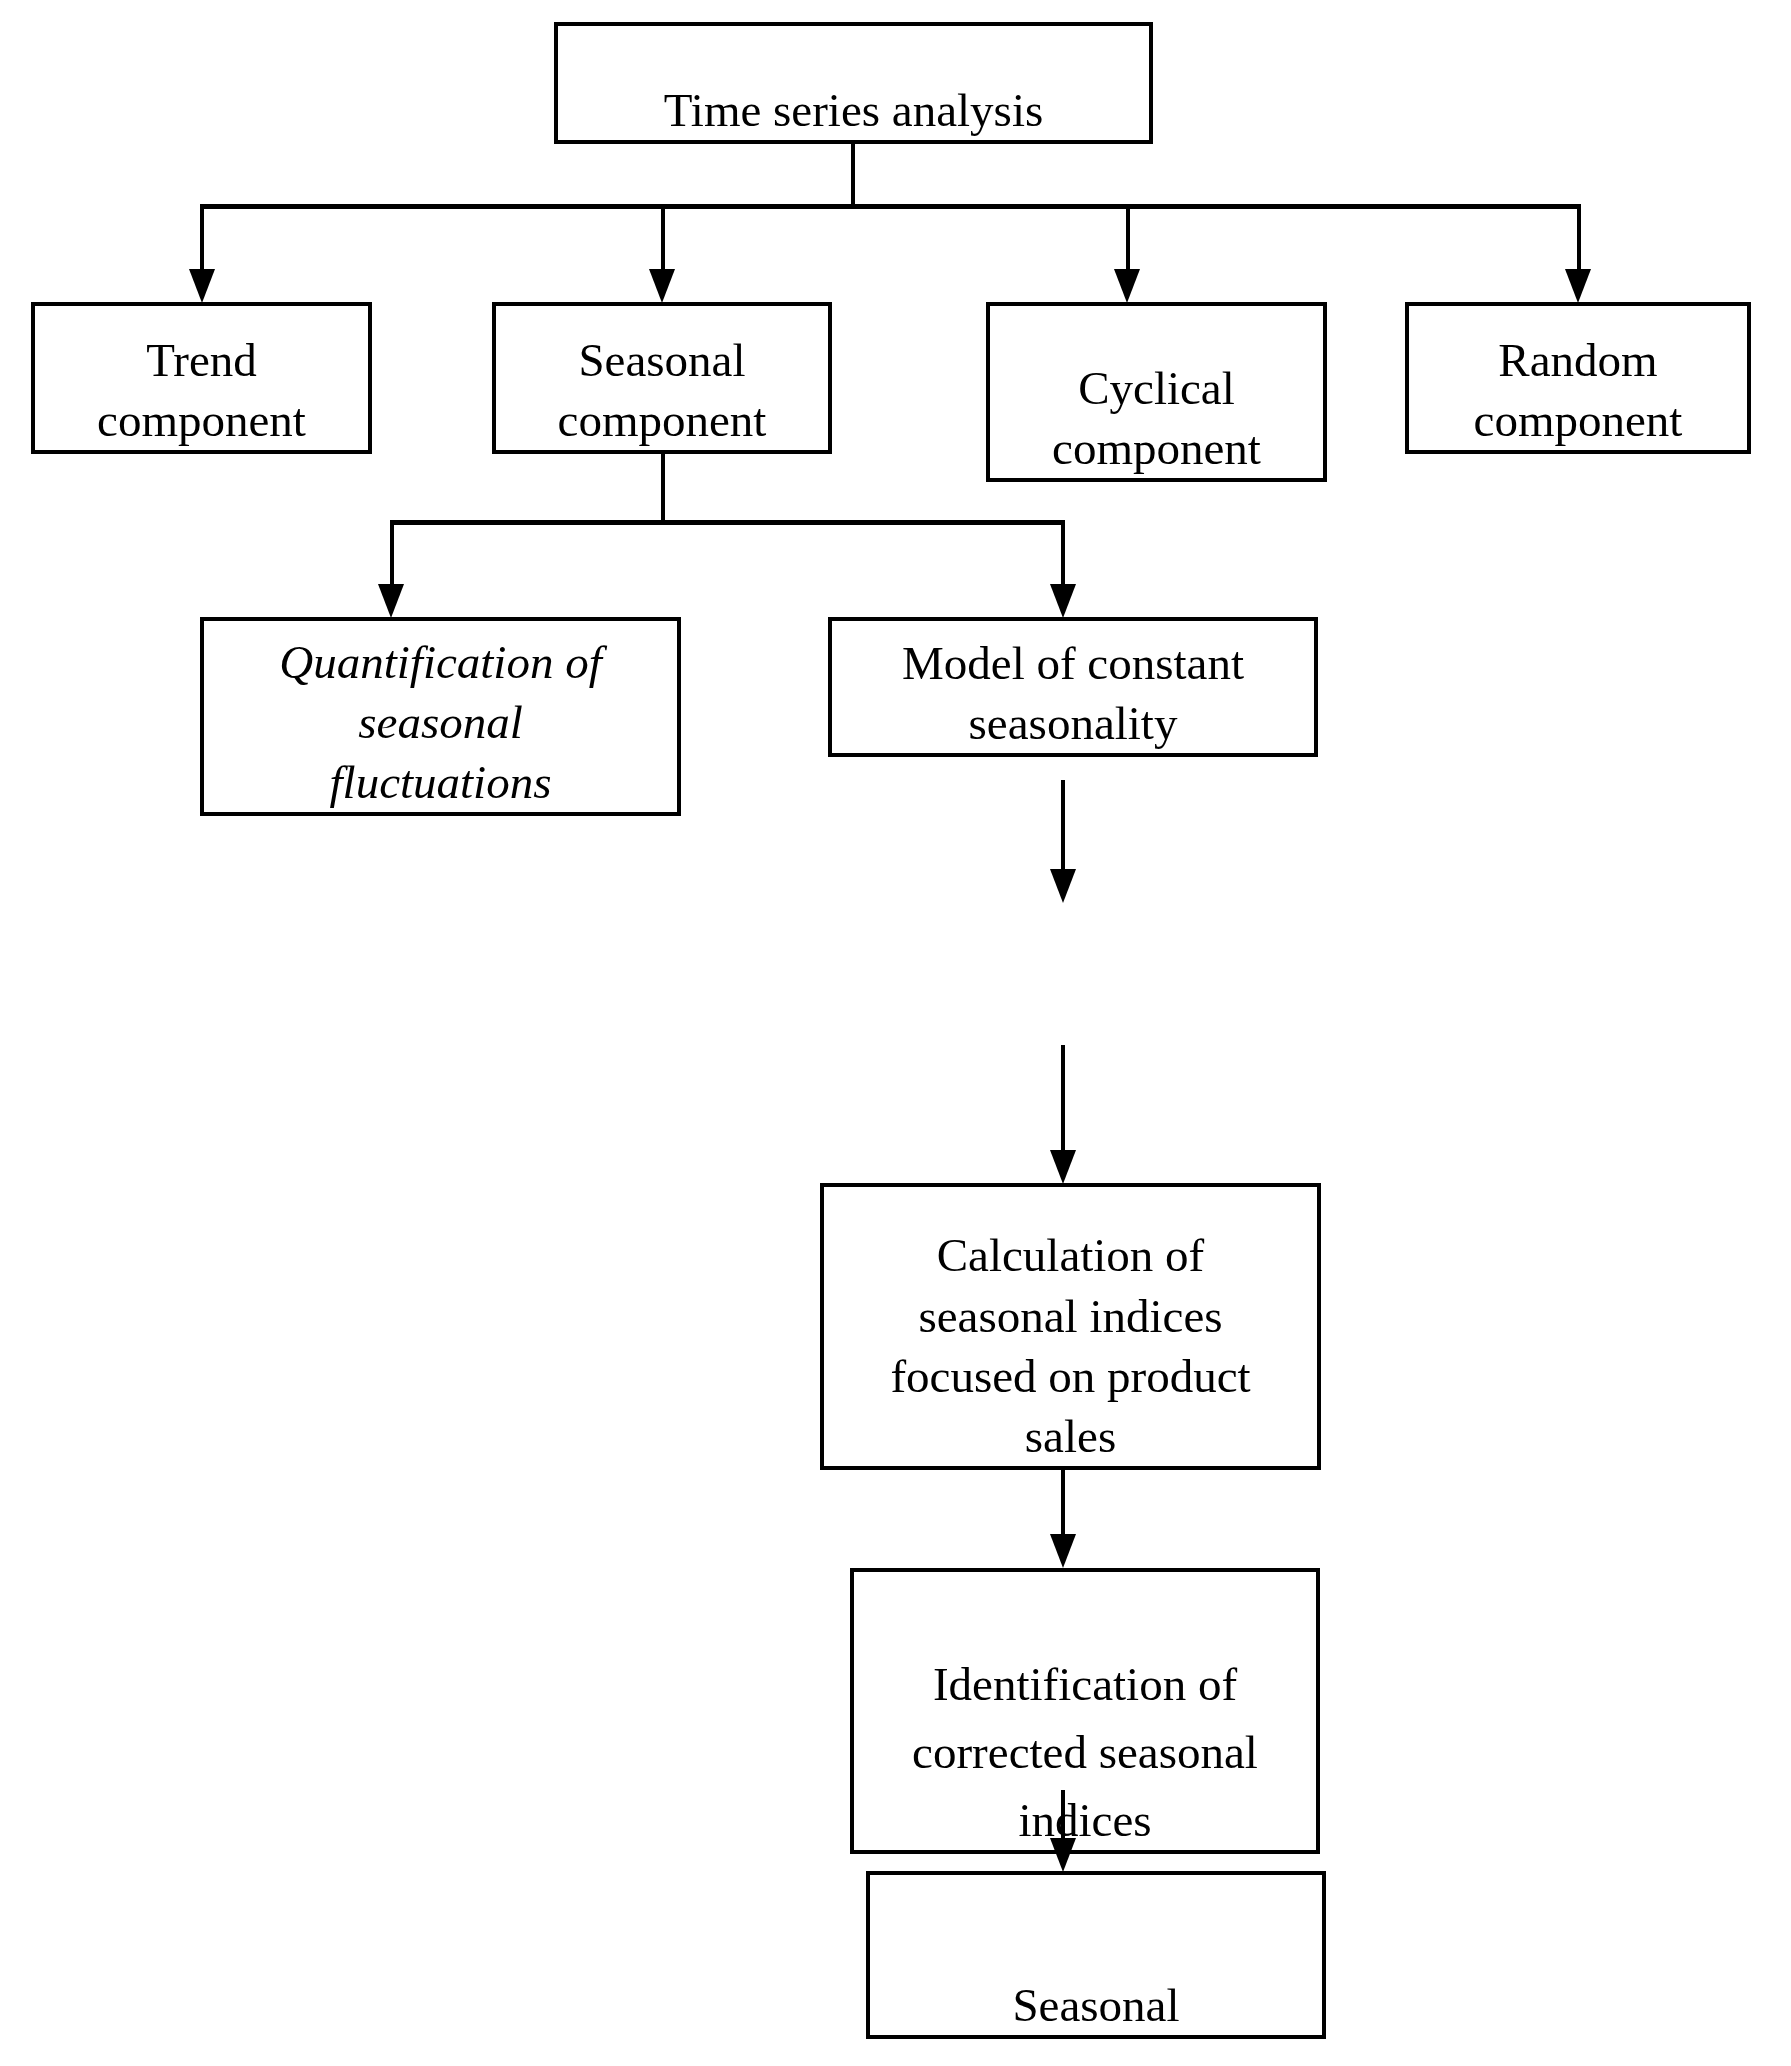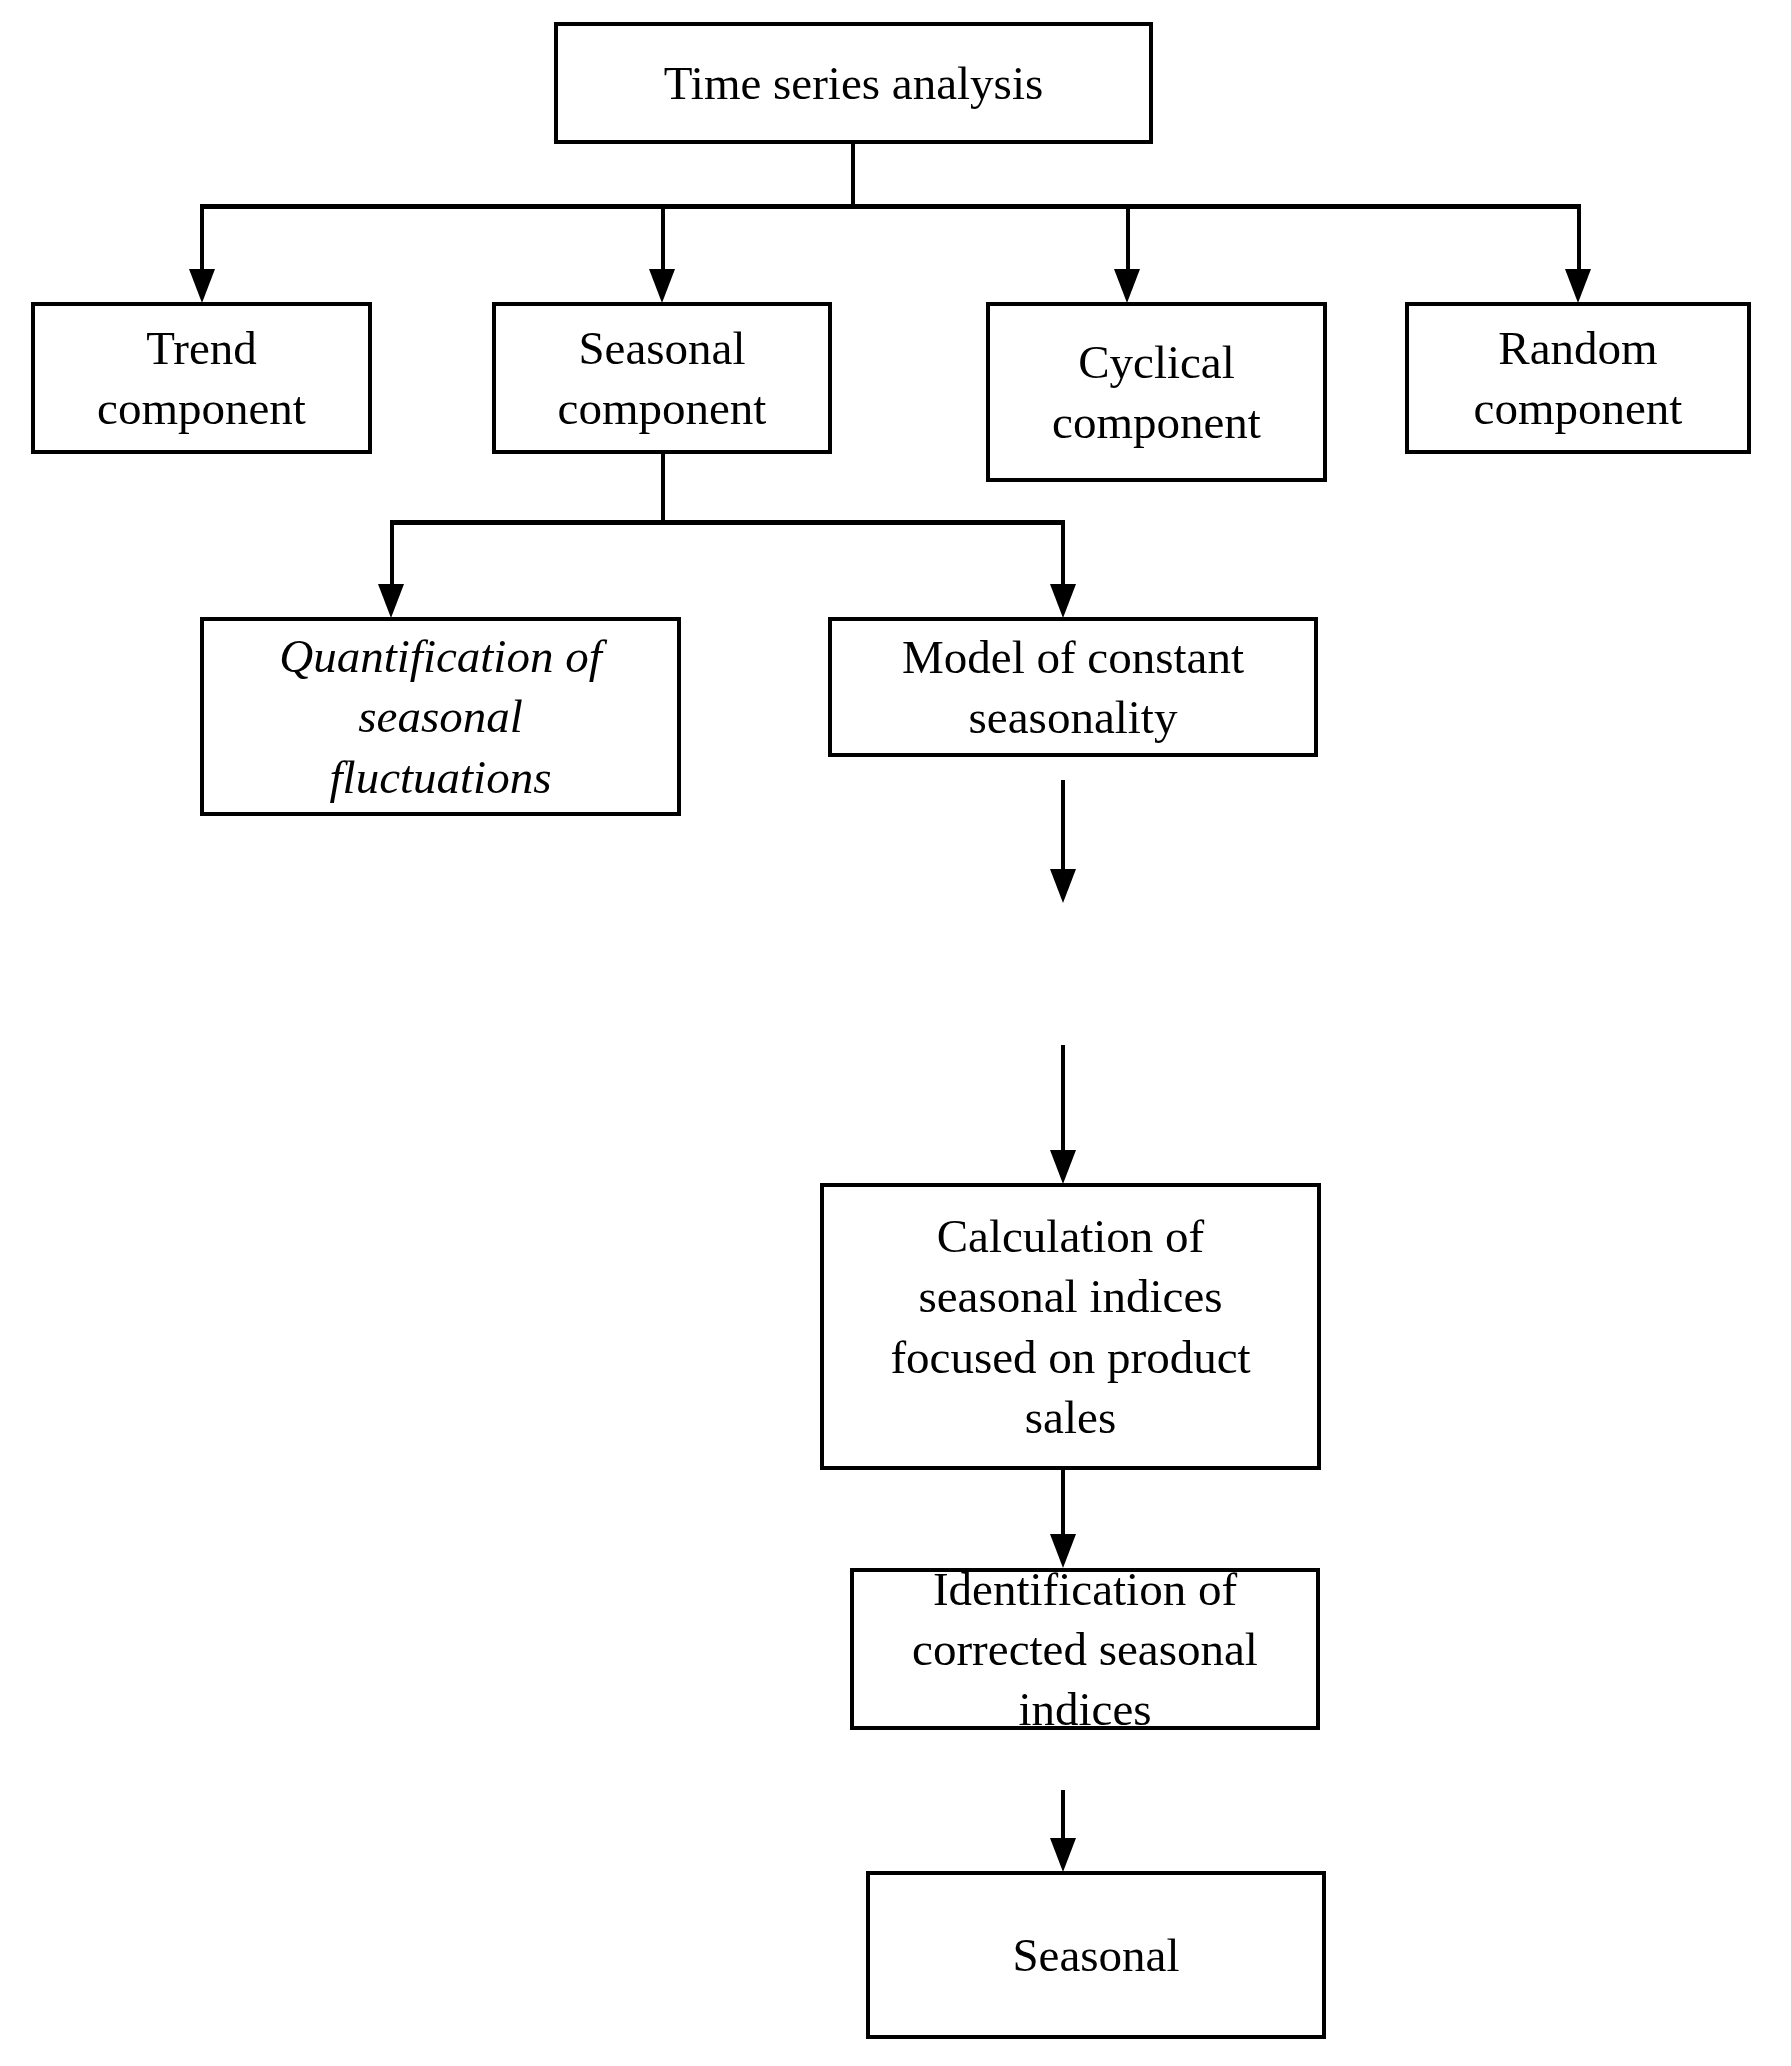"Time series analysis" .node { justify-content: center -> flex-end }
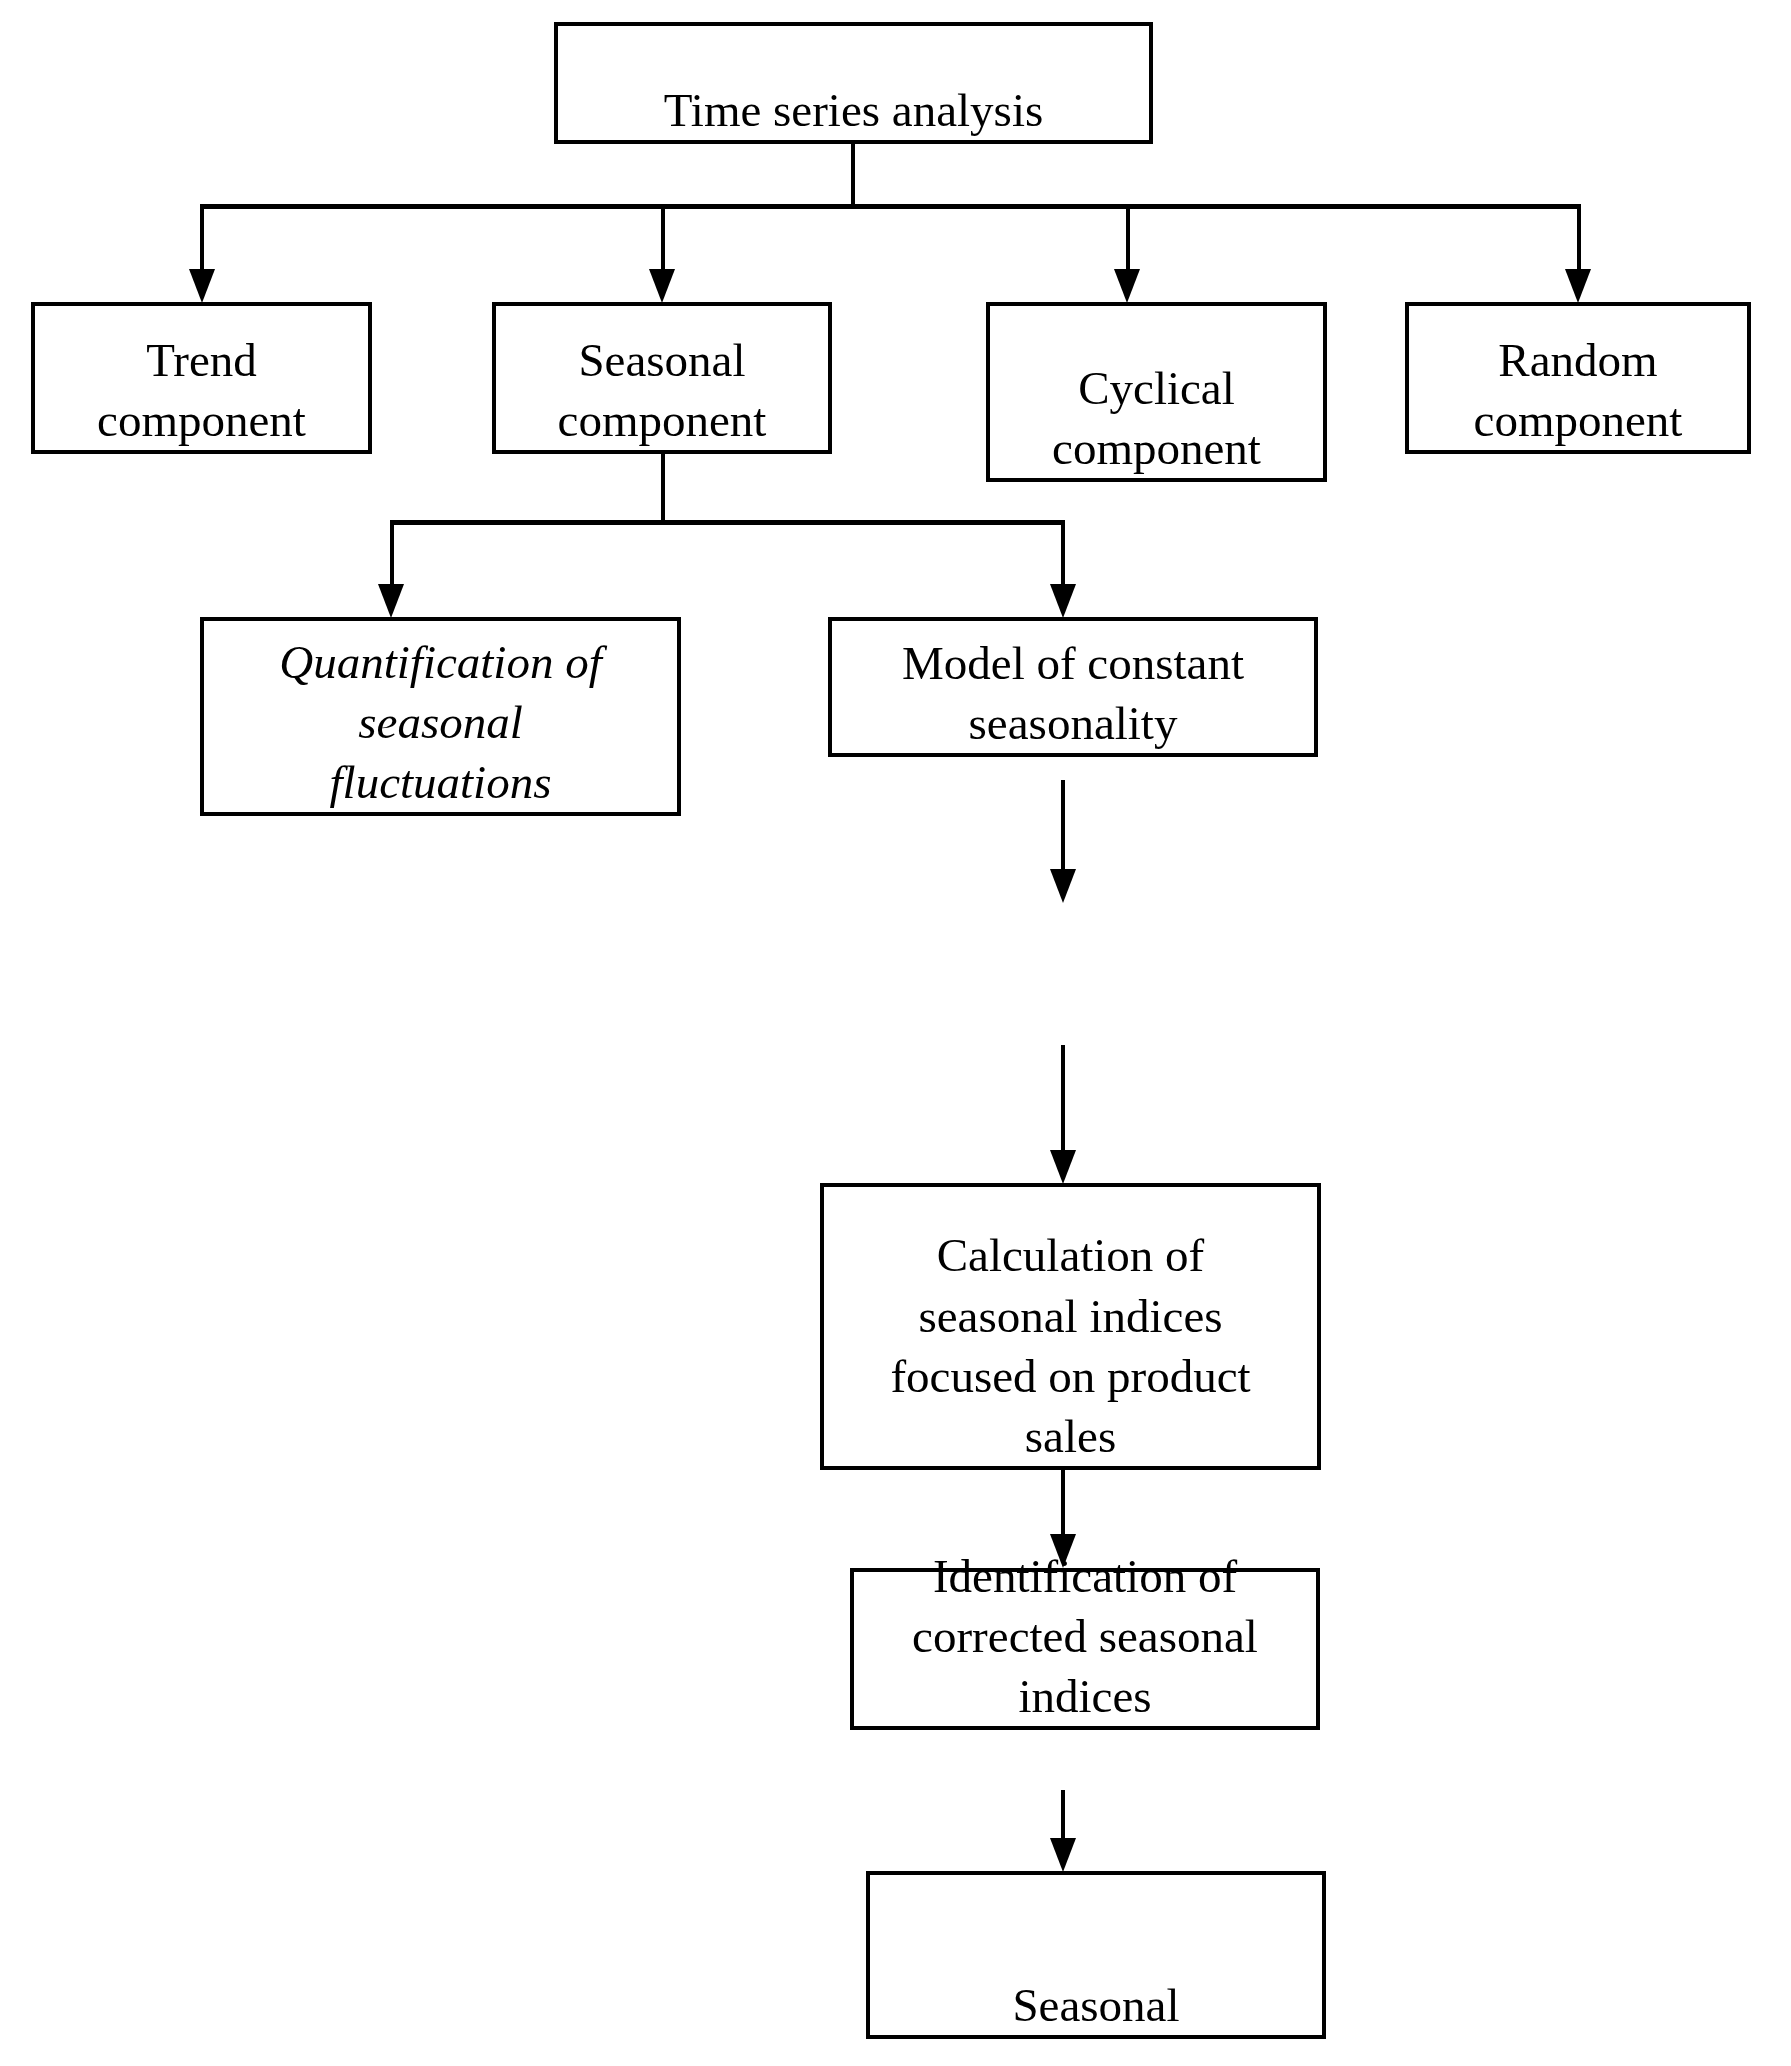"Identification of" div.node { gap: none -> 8px; height: 162px -> 286px }
